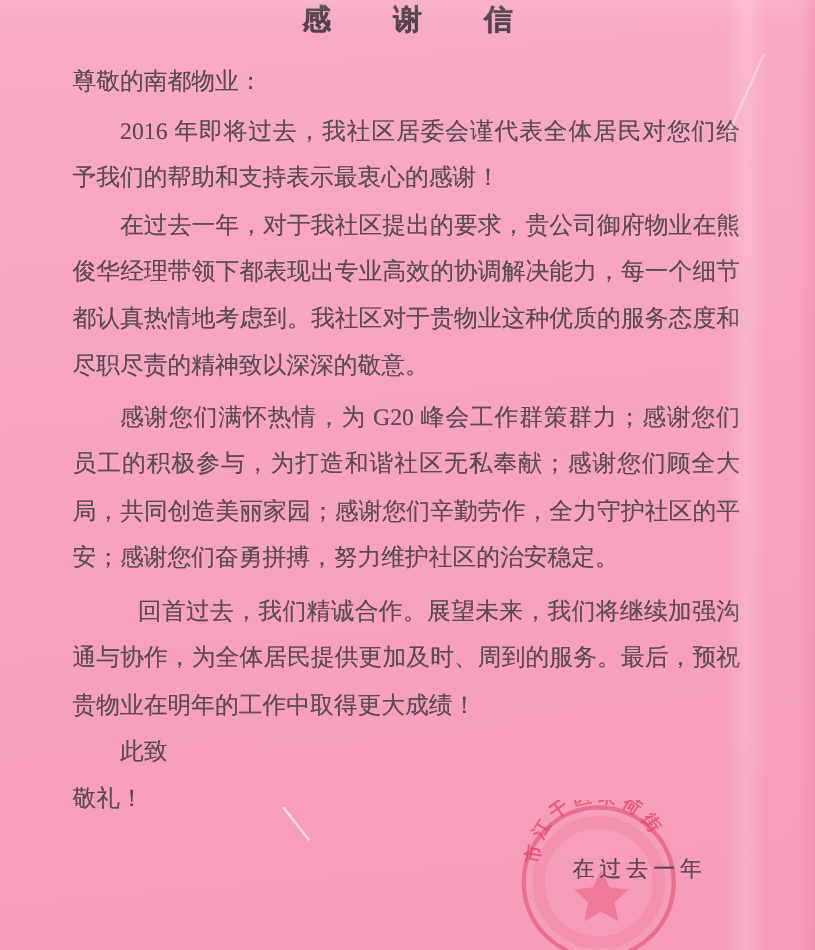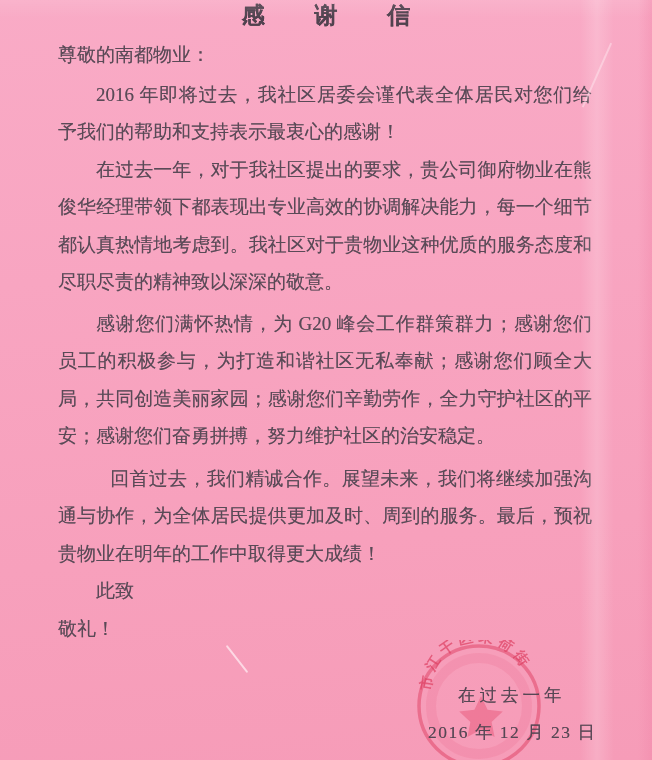"尊敬的南都物业：" .salutation { margin-top: 5px -> 16px }
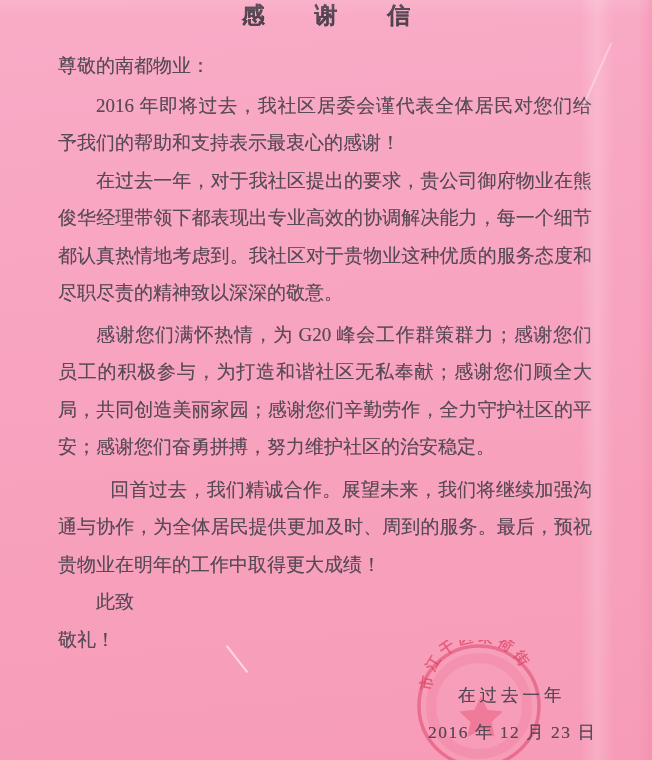"2016 年 12 月 23" div.date-line { html: <div>2016 年 12 月 23 日</div> -> none }
